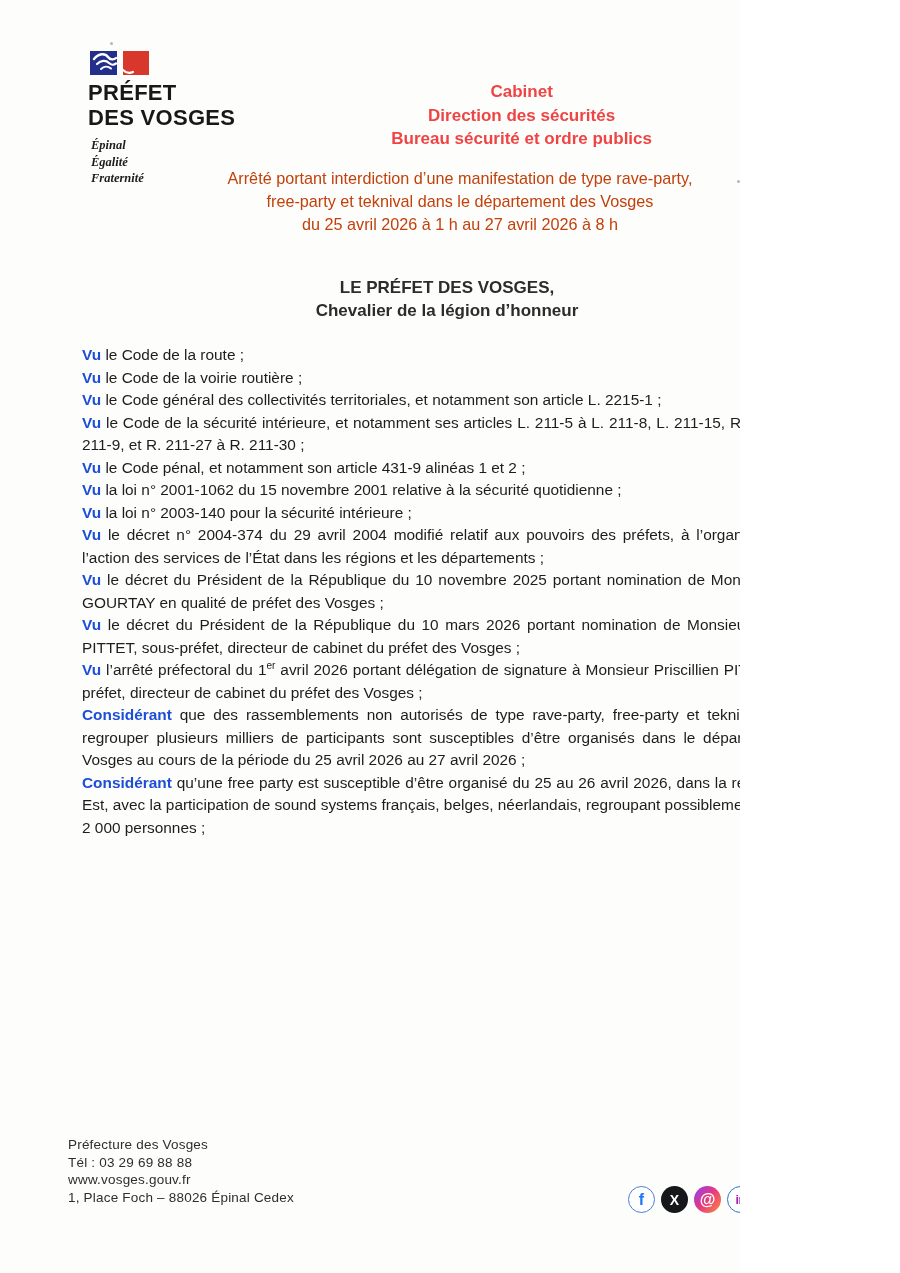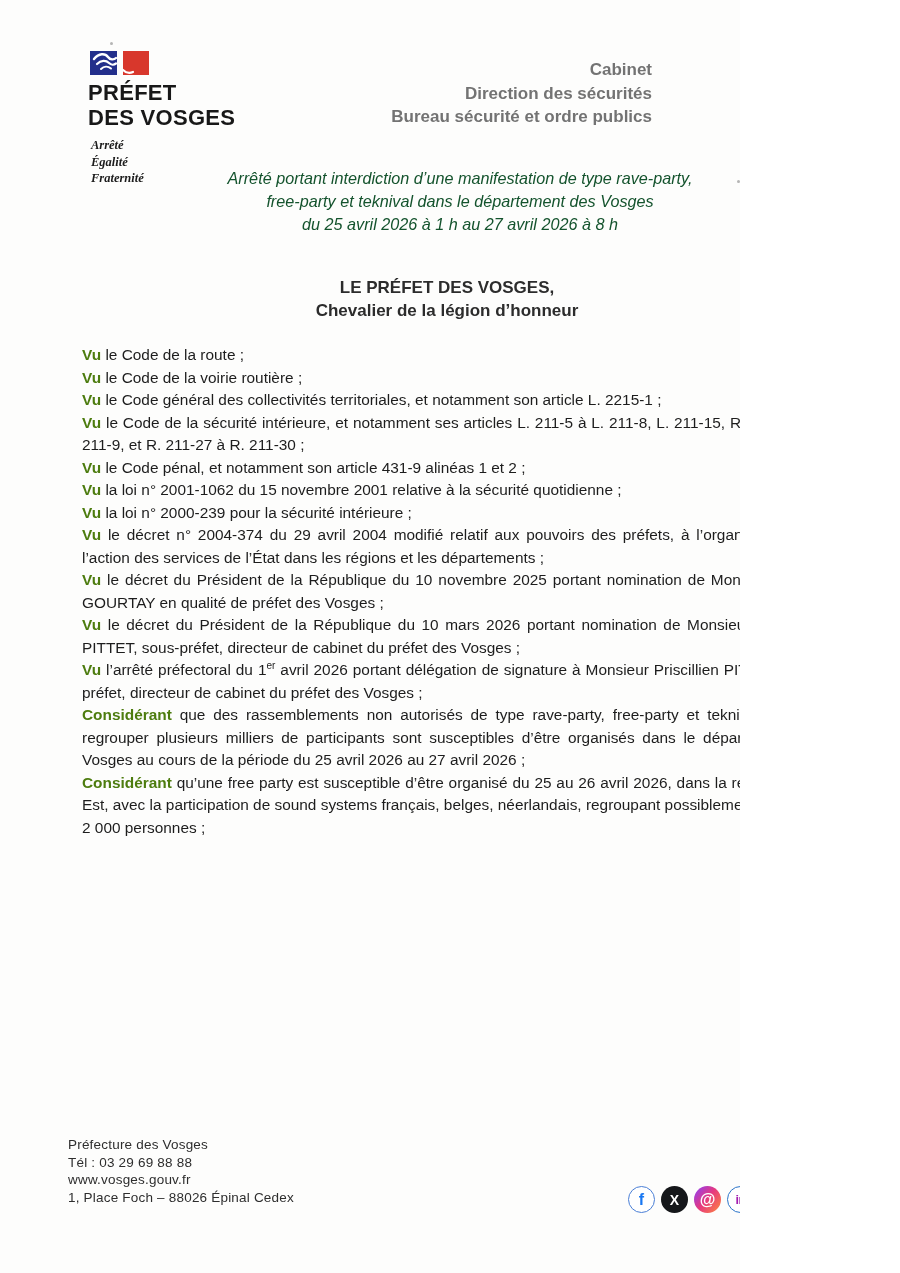"Cabinet" .header-right { color: #737373 -> #ef4444; text-align: right -> center; top: 58px -> 80px }
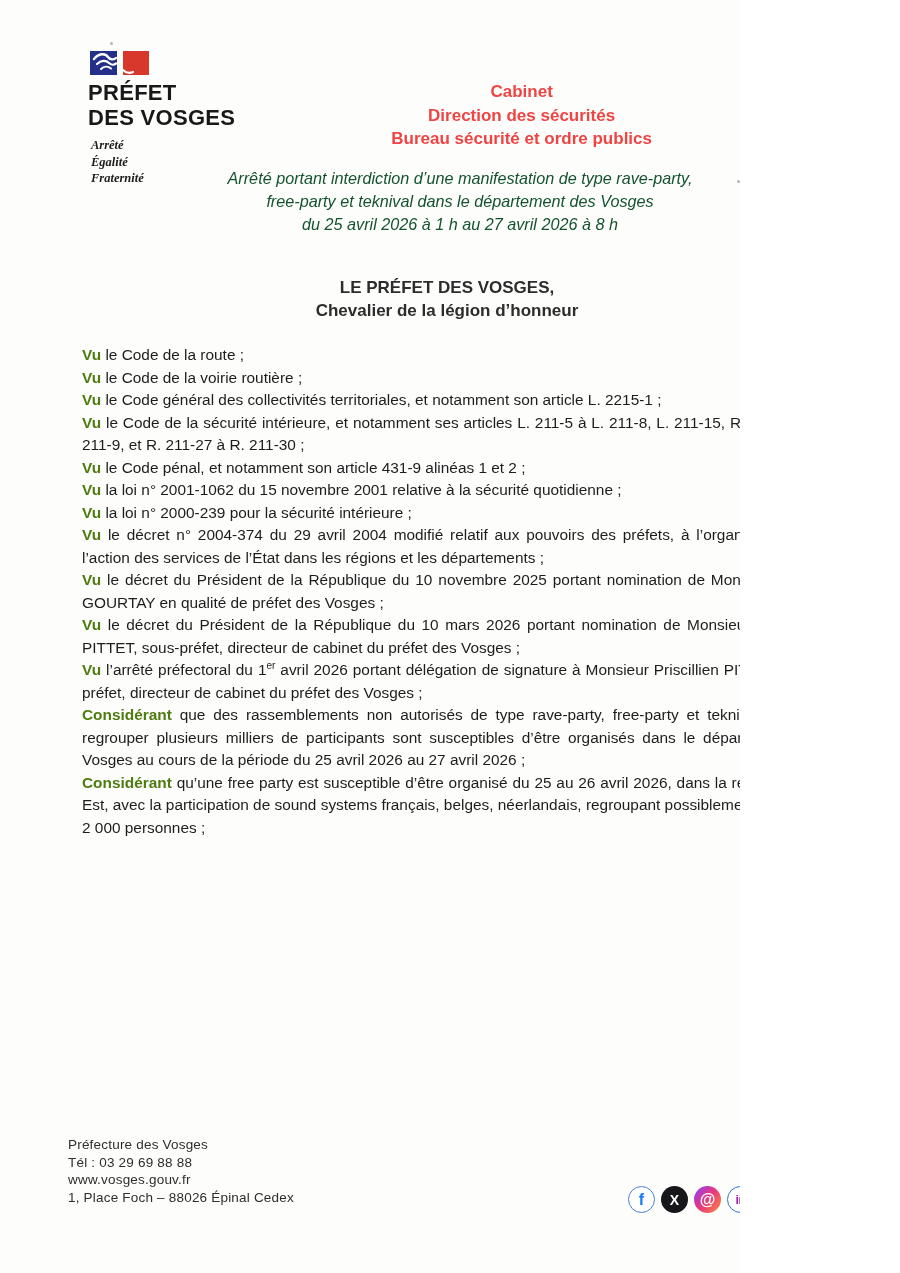"Arrêté" div { text: Arrêté -> Épinal }
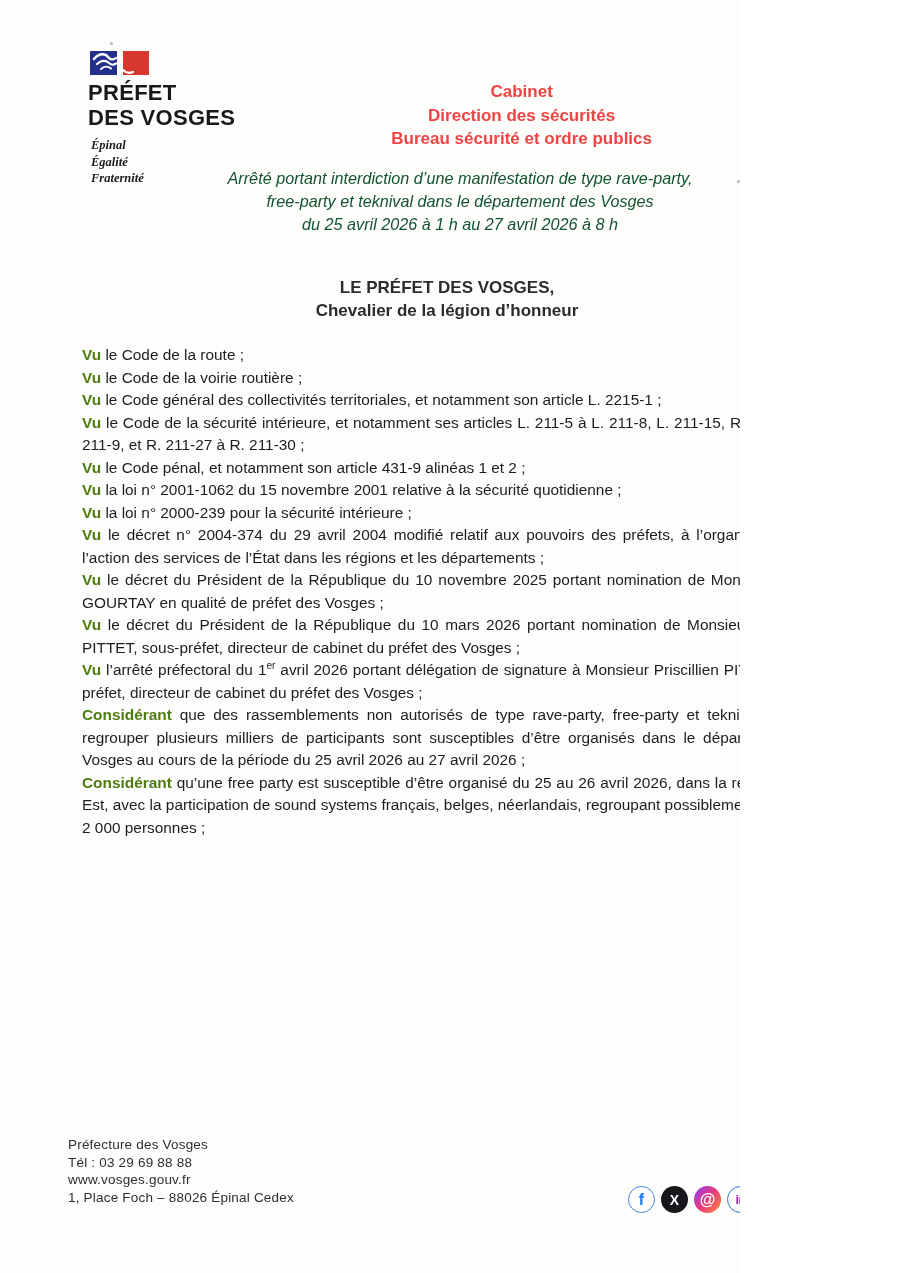"Arrêté portant interdiction d’une" .doc-title { color: #14532d -> #c2410c; font-style: italic -> none }
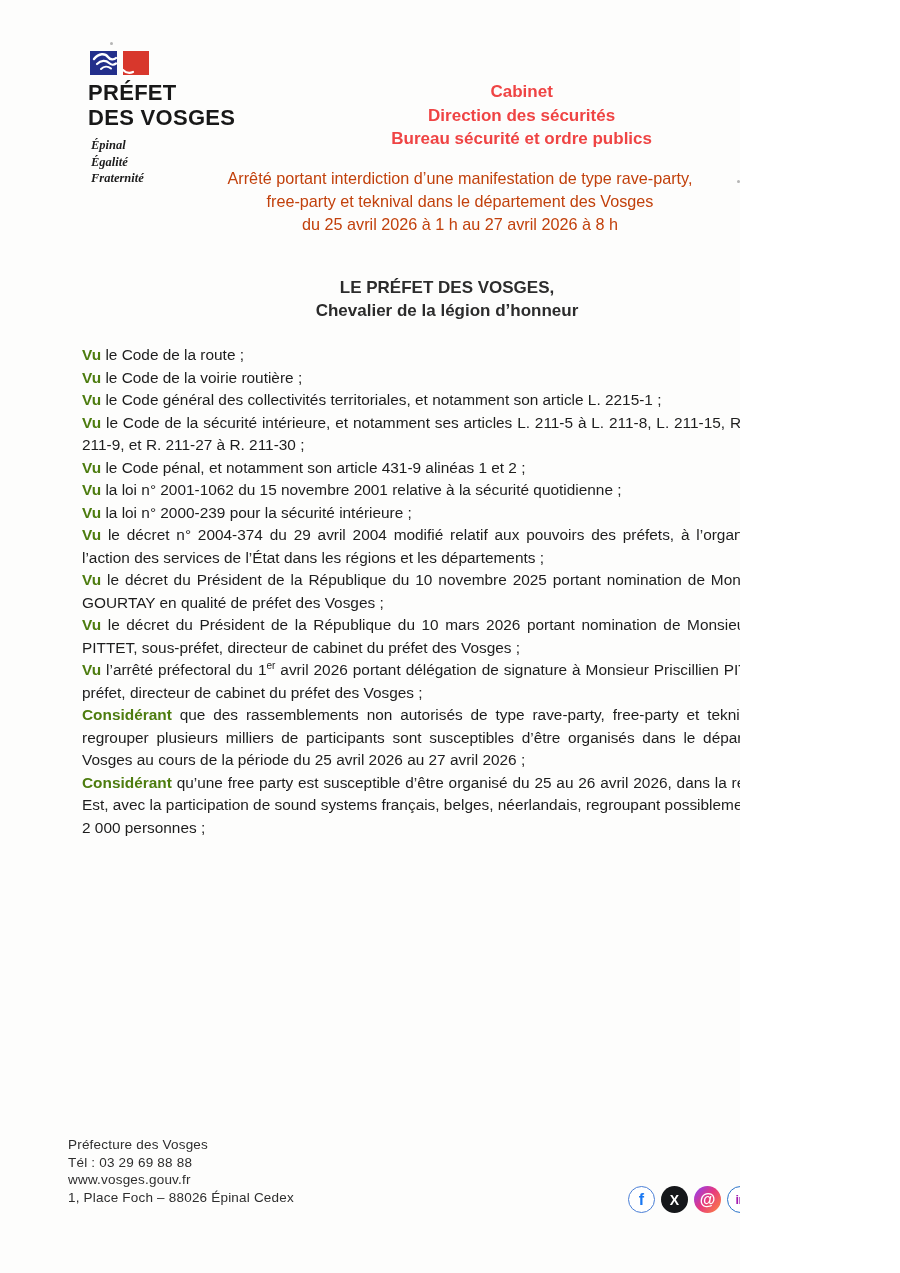"Vu" .lead { color: #4d7c0f -> #1d4ed8 }
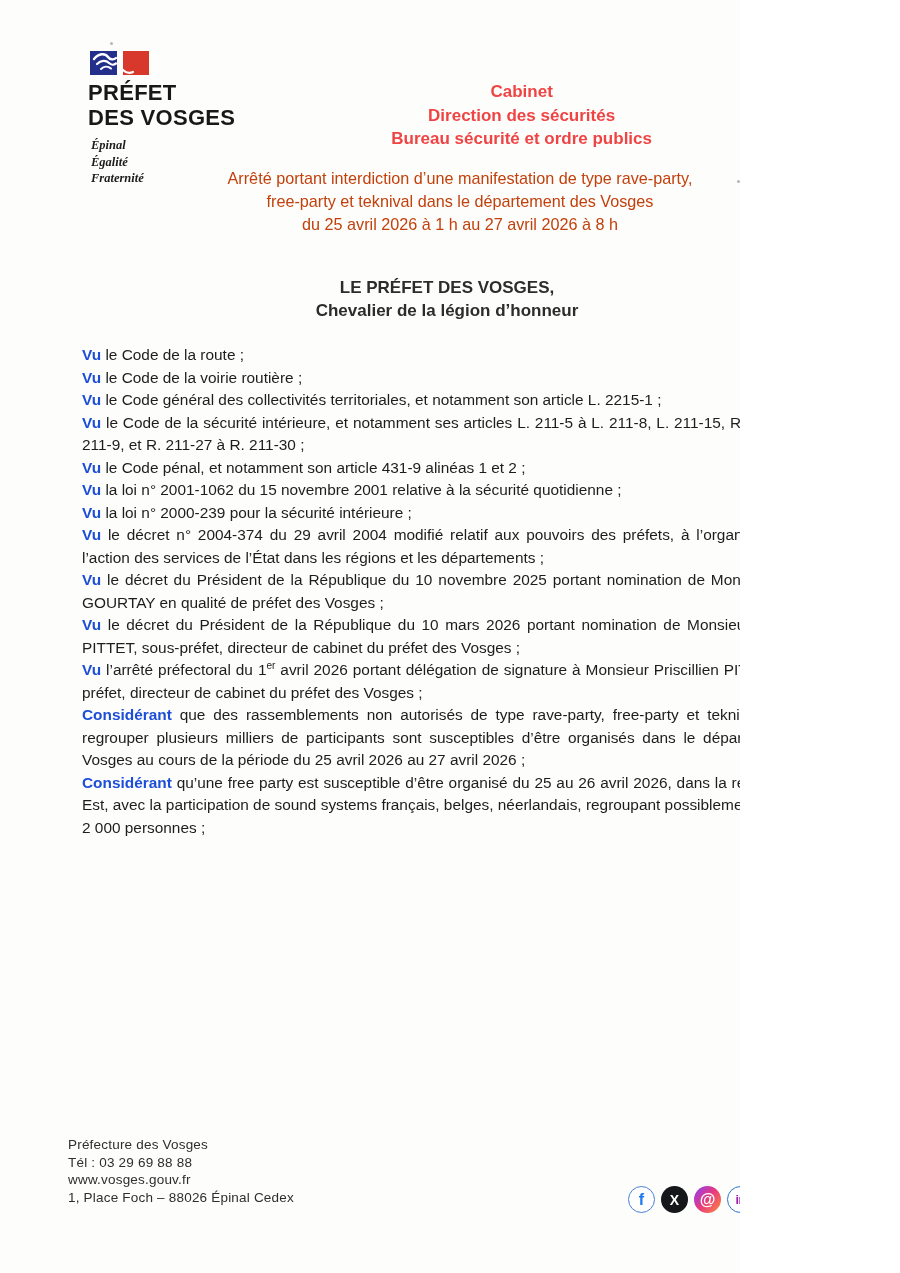"la loi n° 2000-239 pour" span { text: 2000-239 -> 2003-140 }
